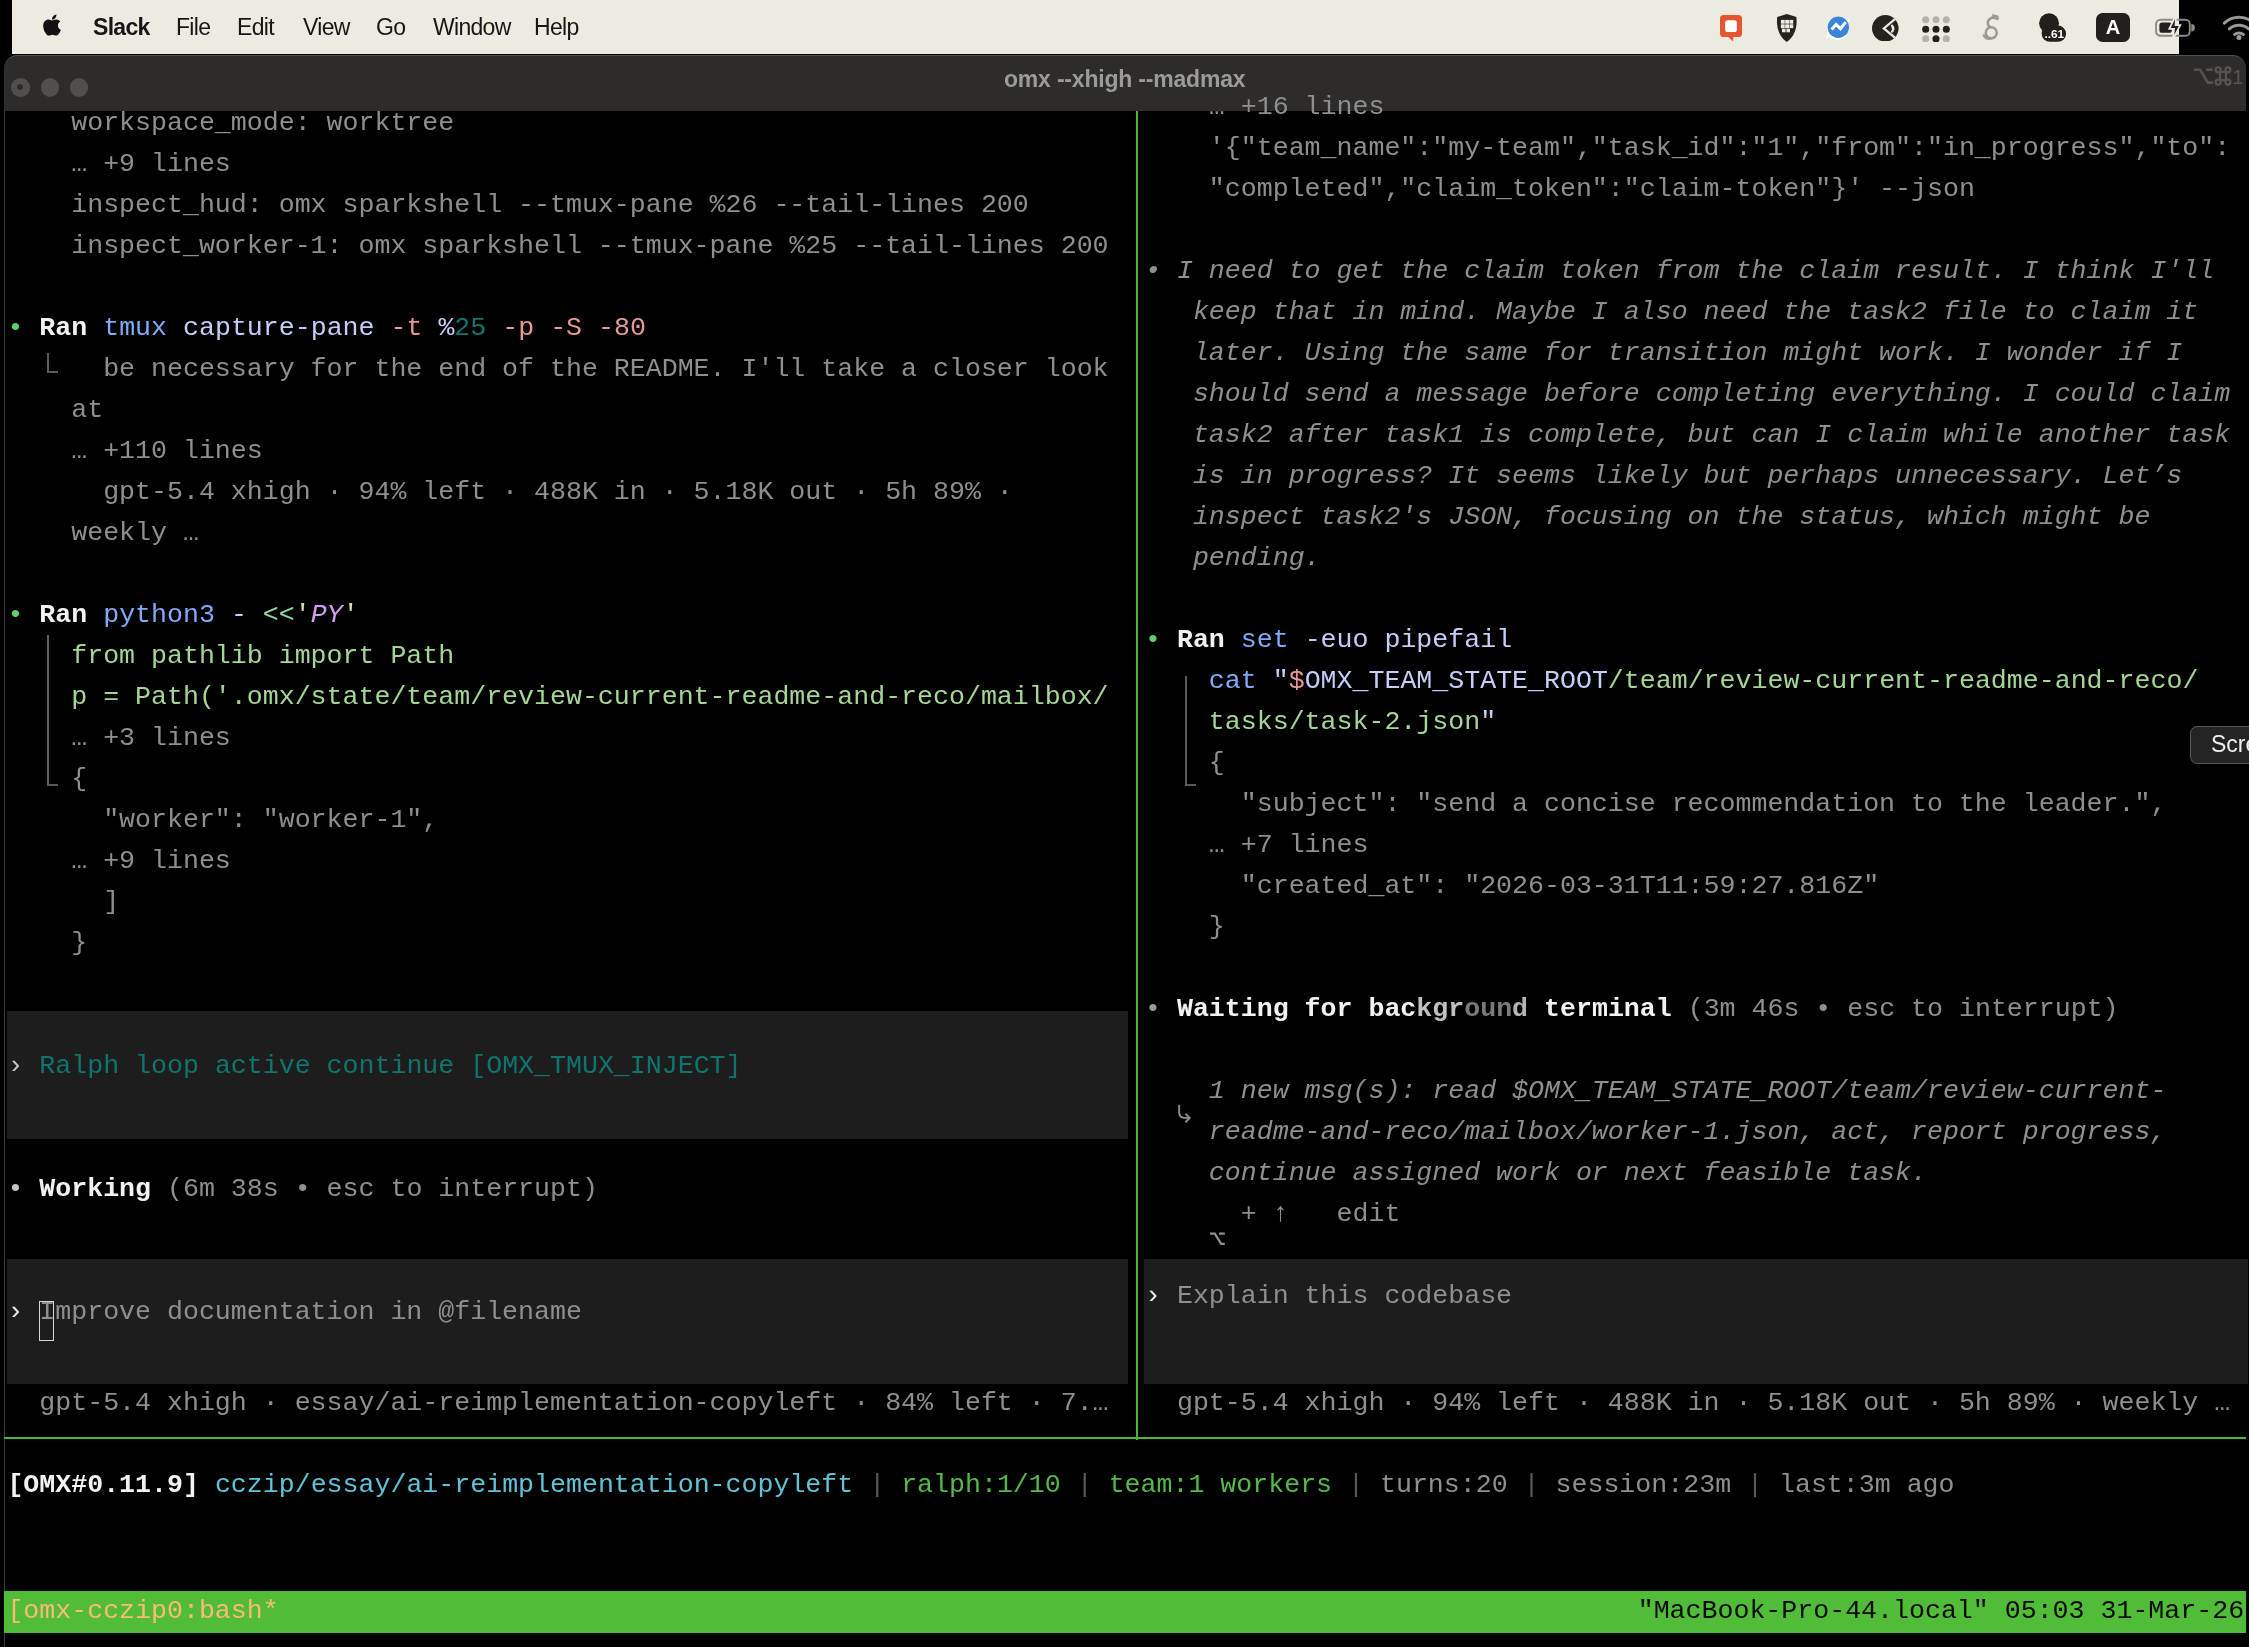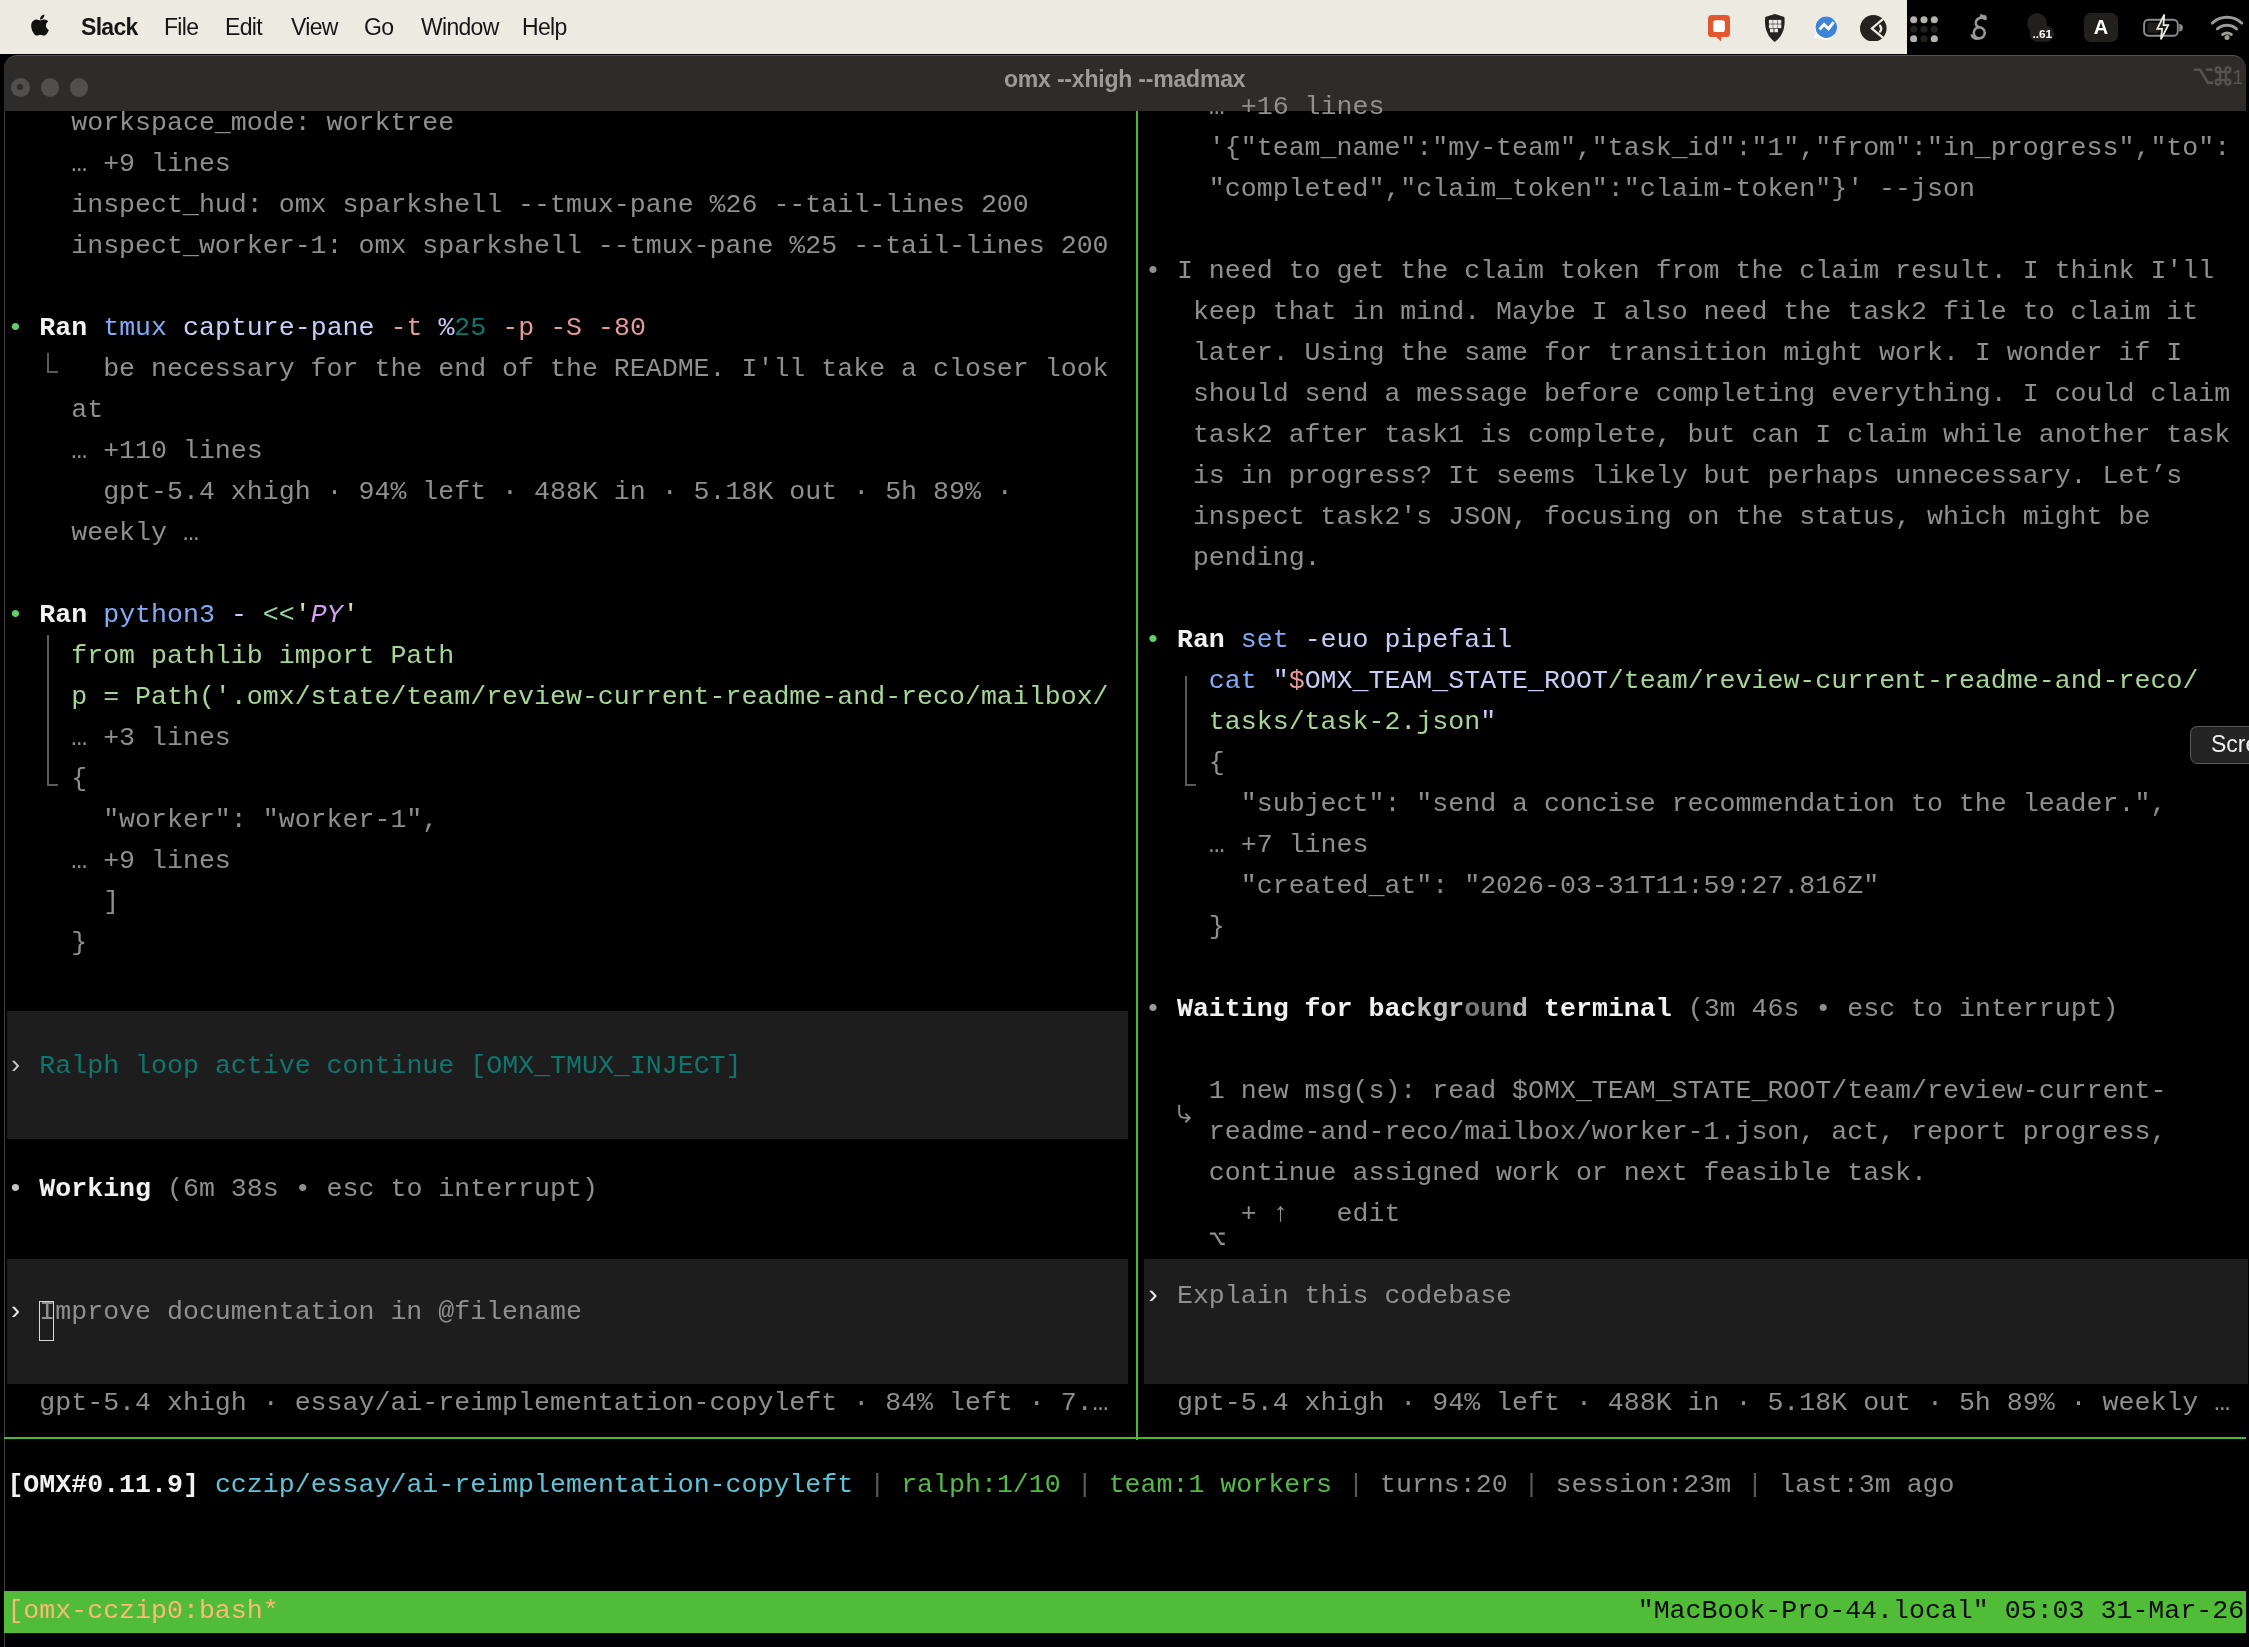"Slack" #menubar { left: 0 -> 12px; width: 1907px -> 2167px }
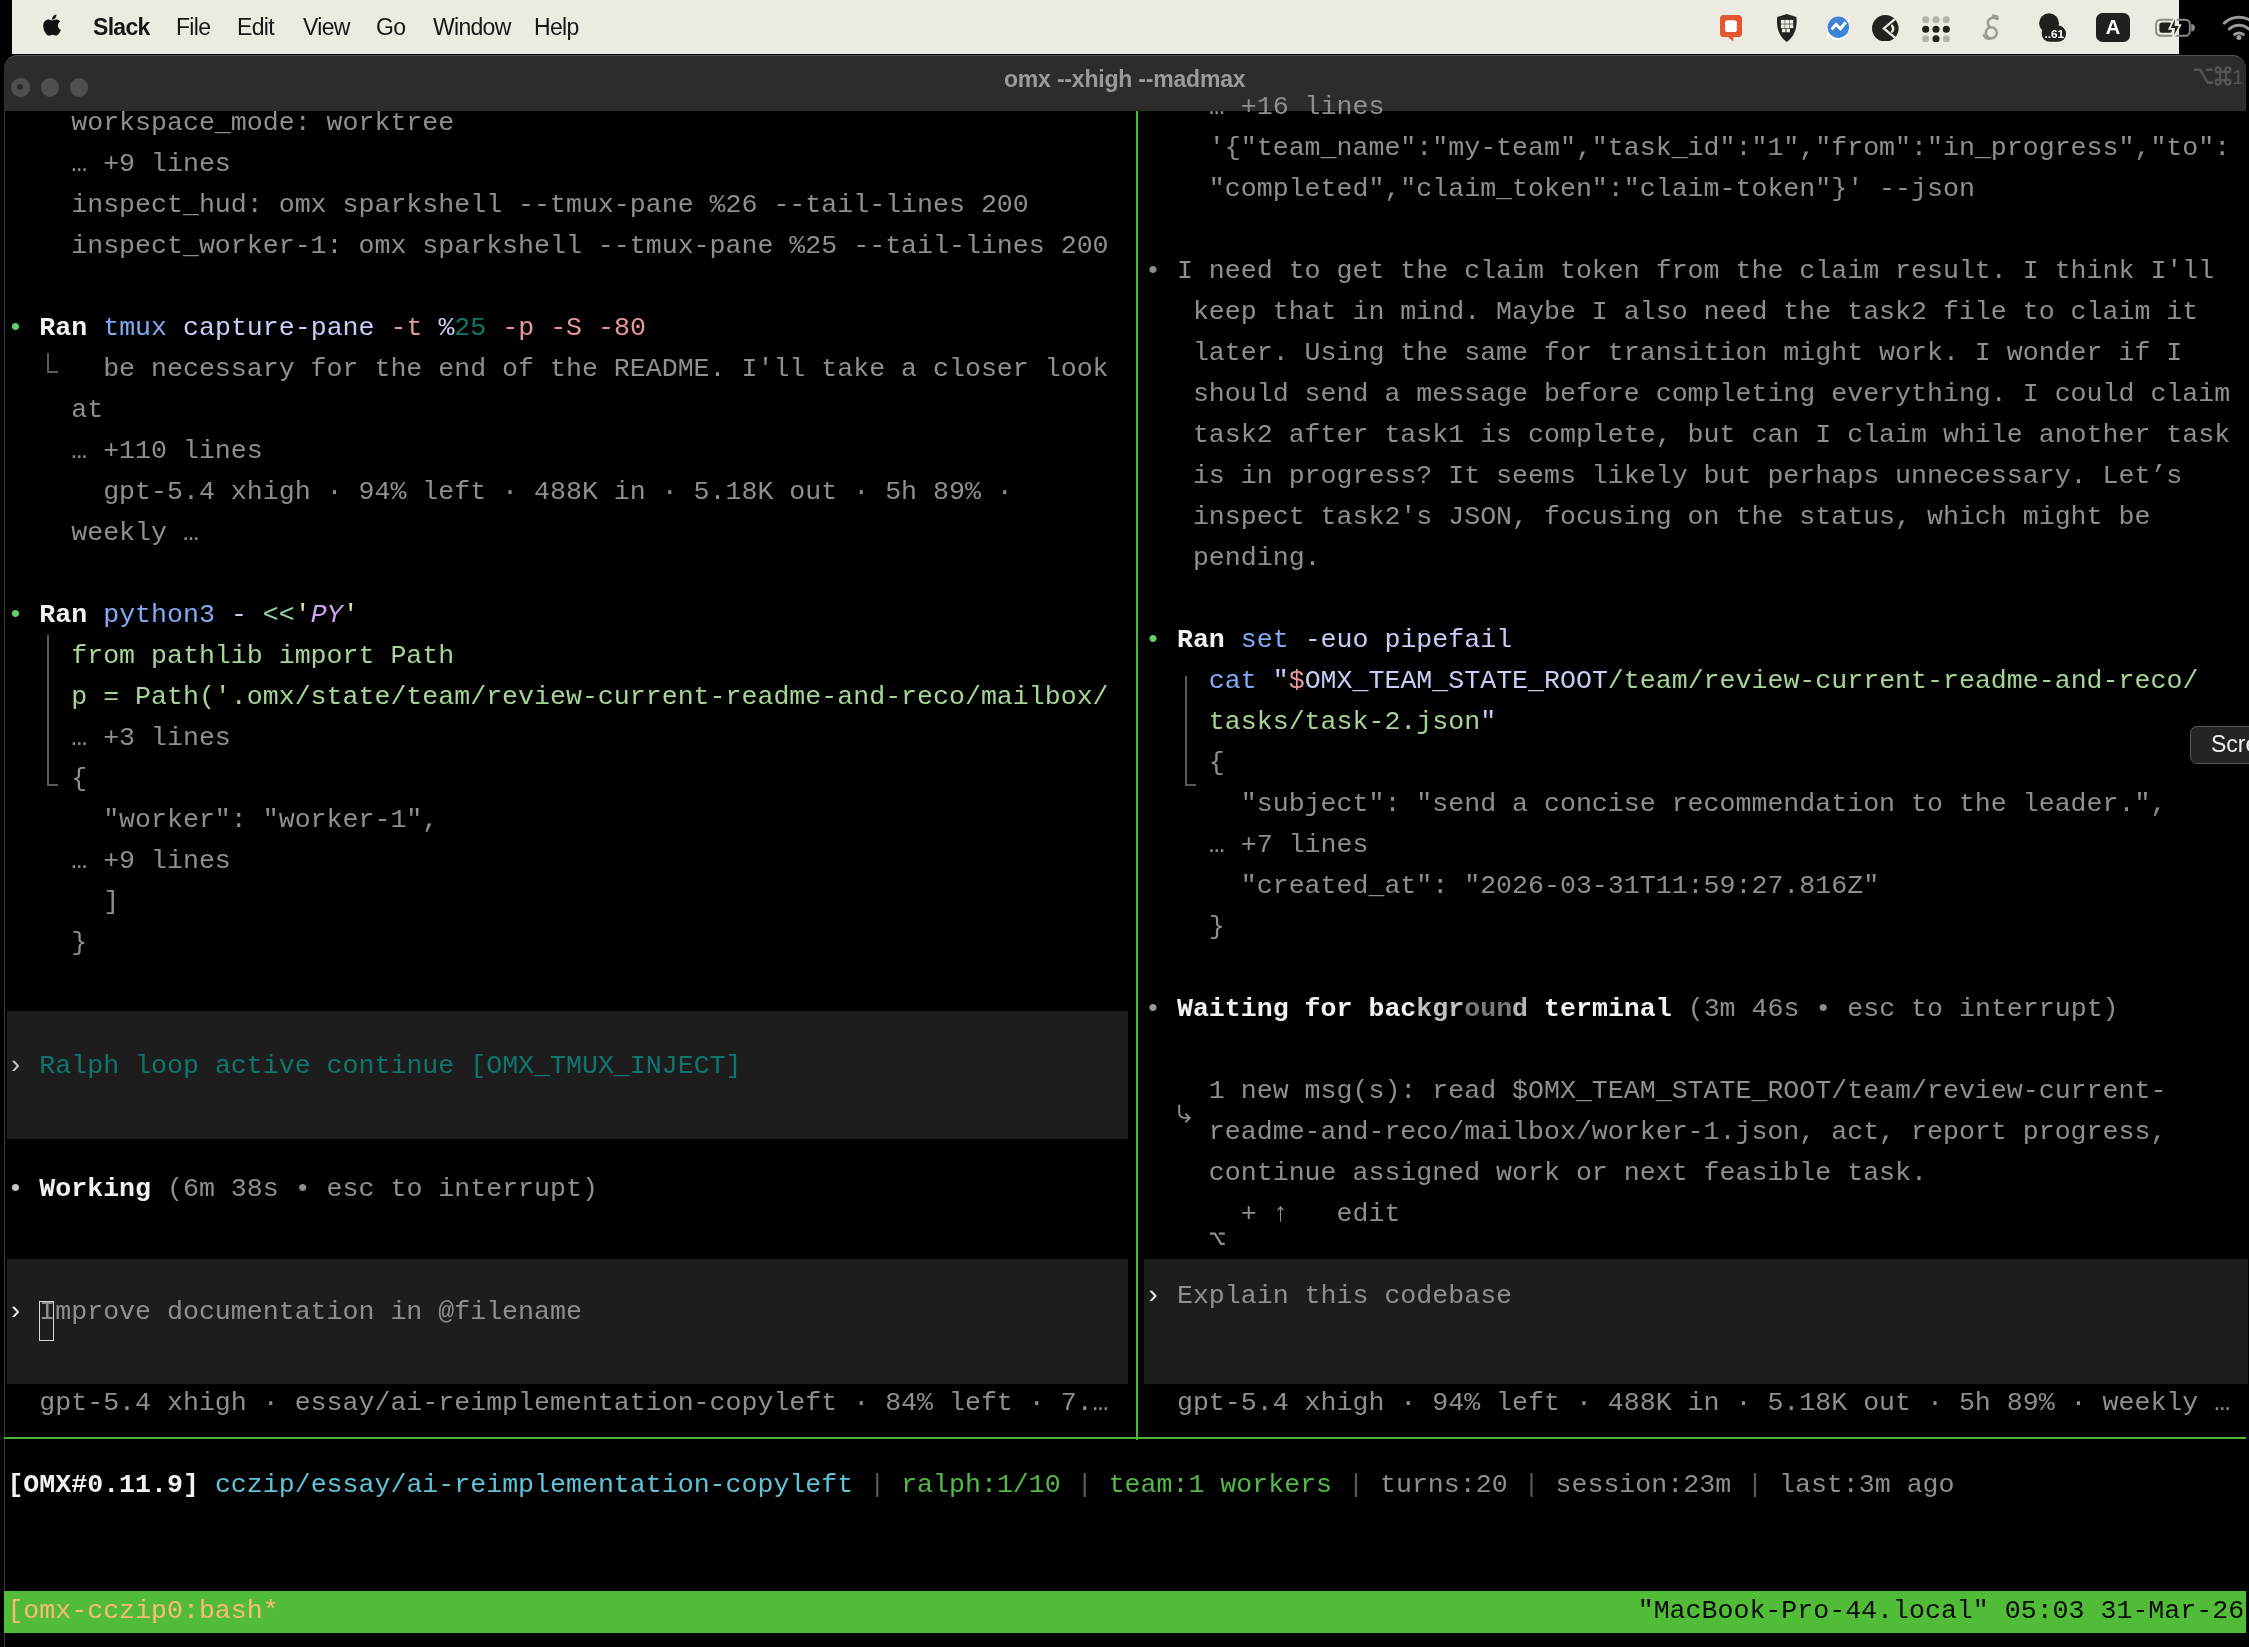"• I need to get" .it { font-style: none -> italic }
